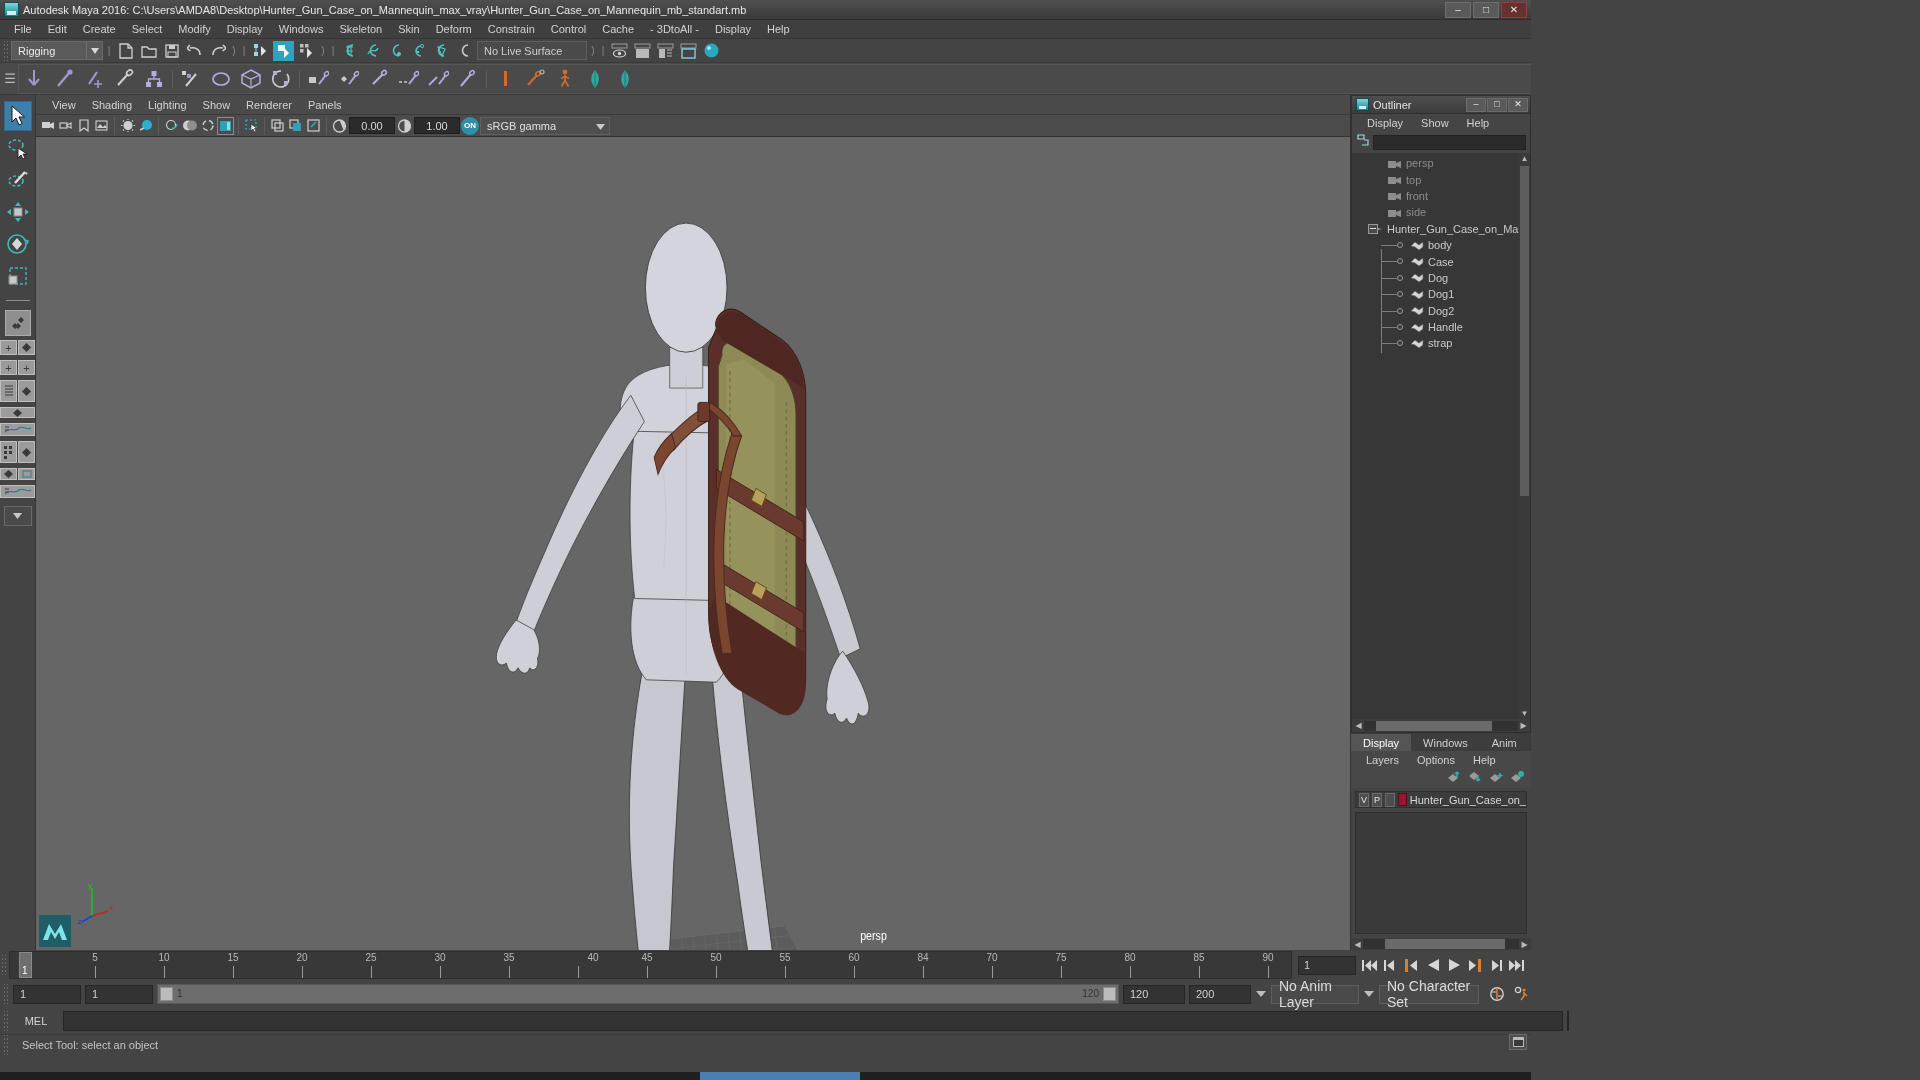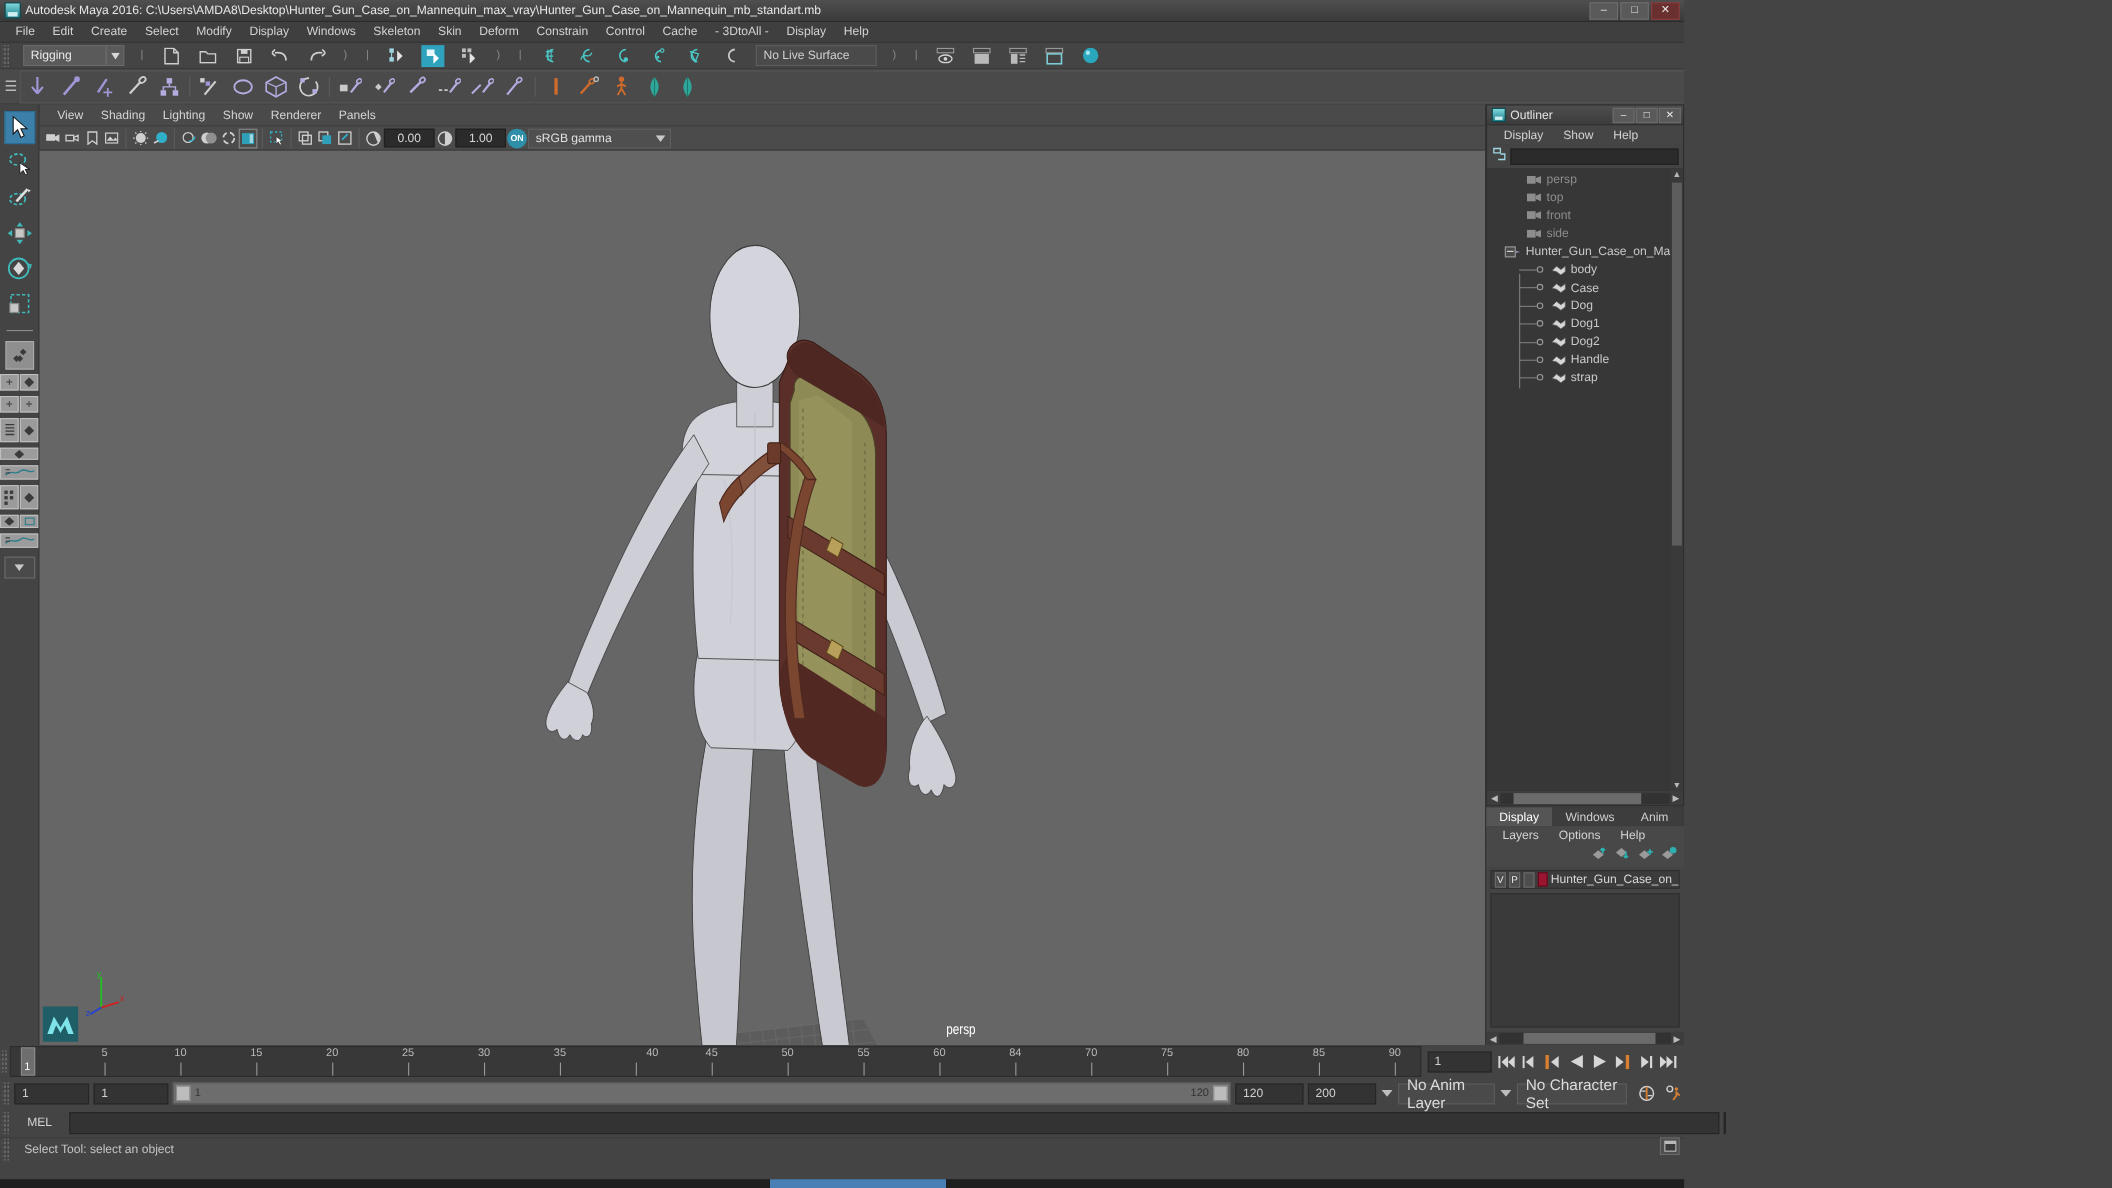"Rigging" .statusline { gap: 12px -> 2px }
